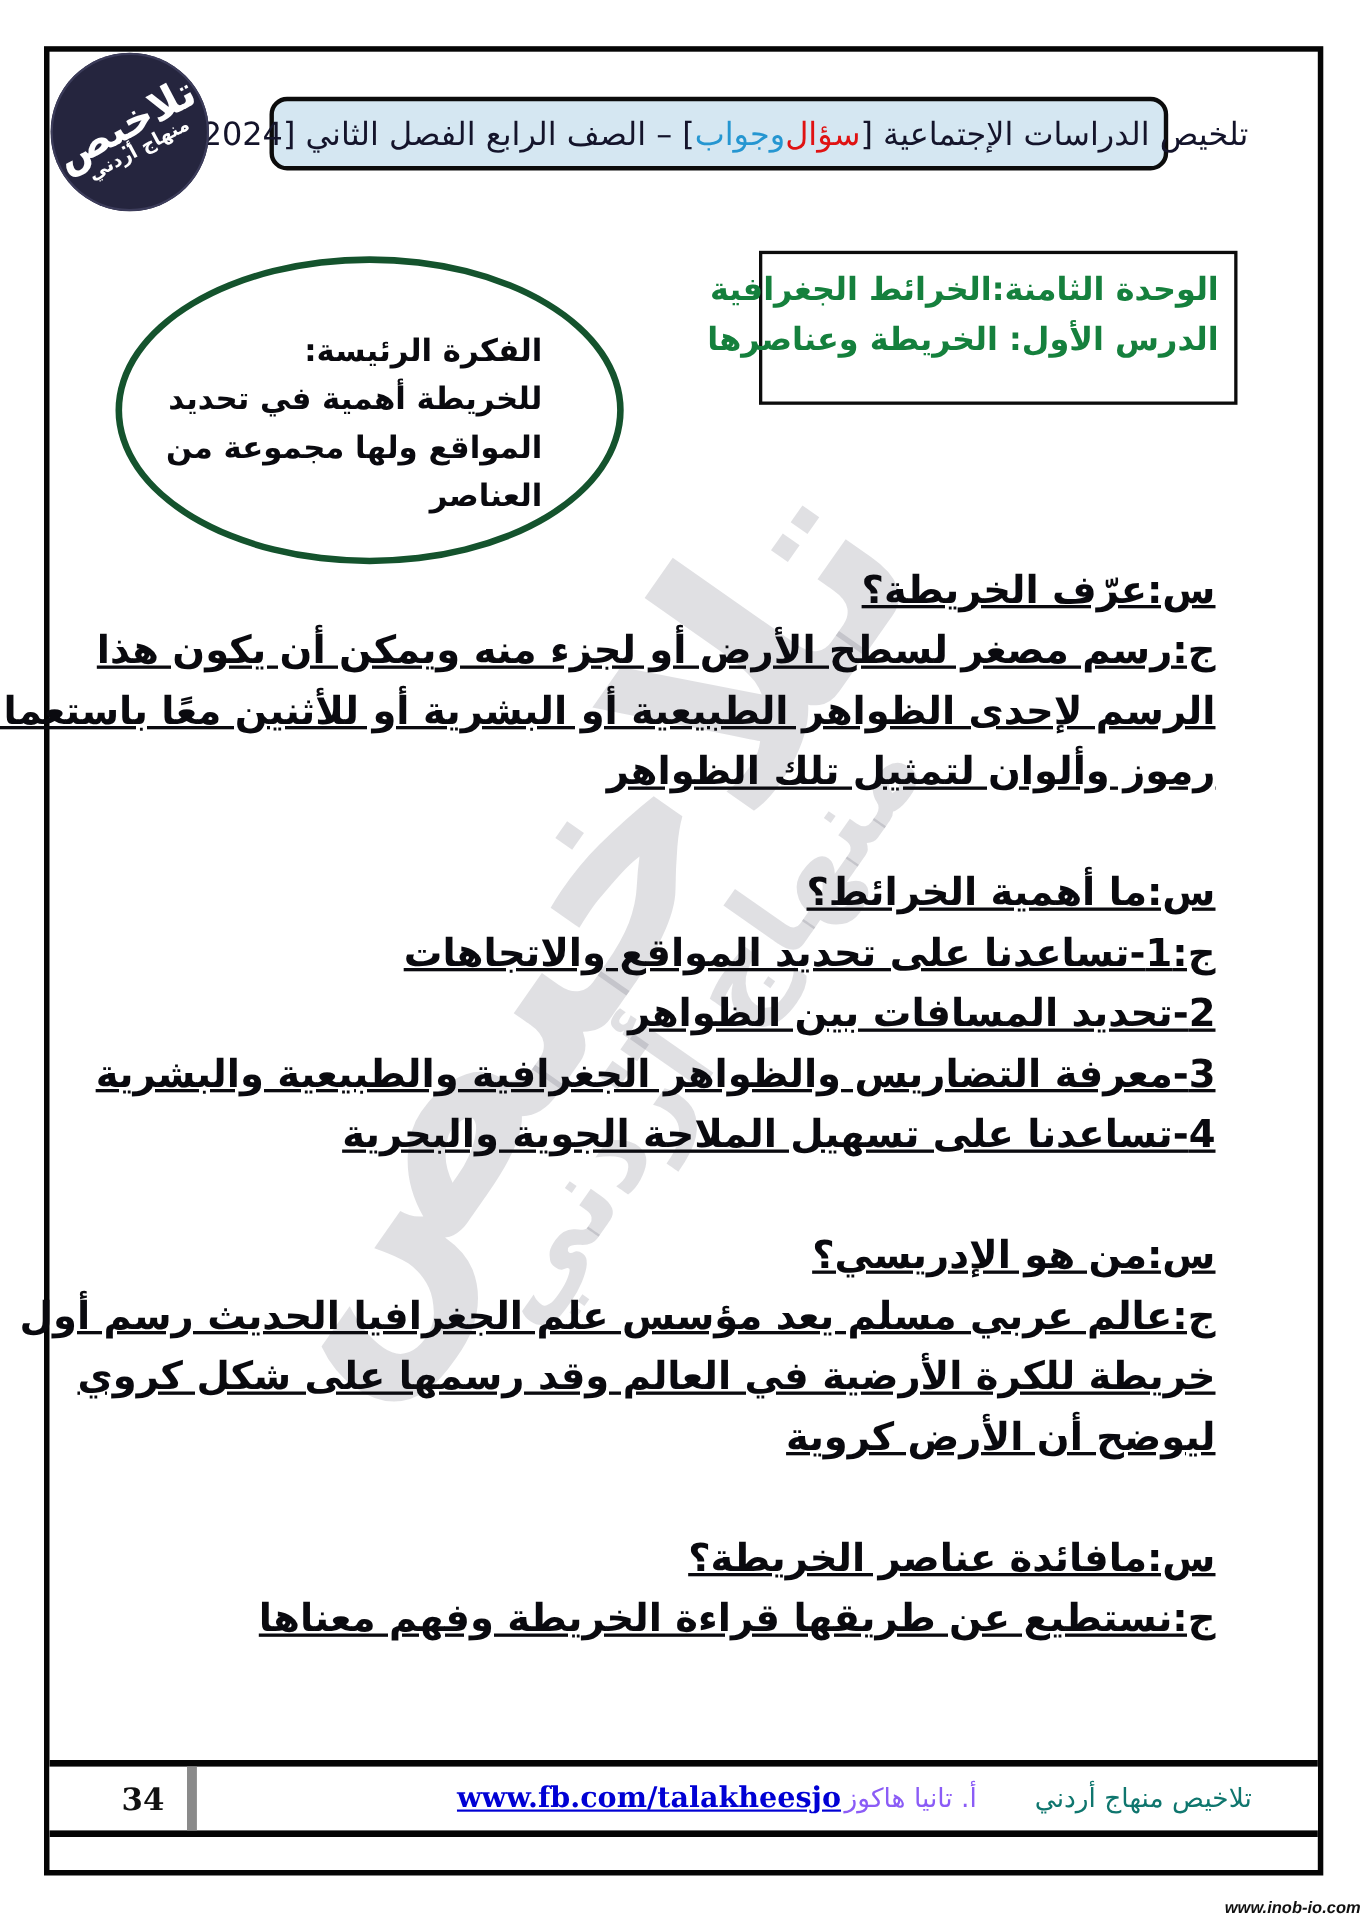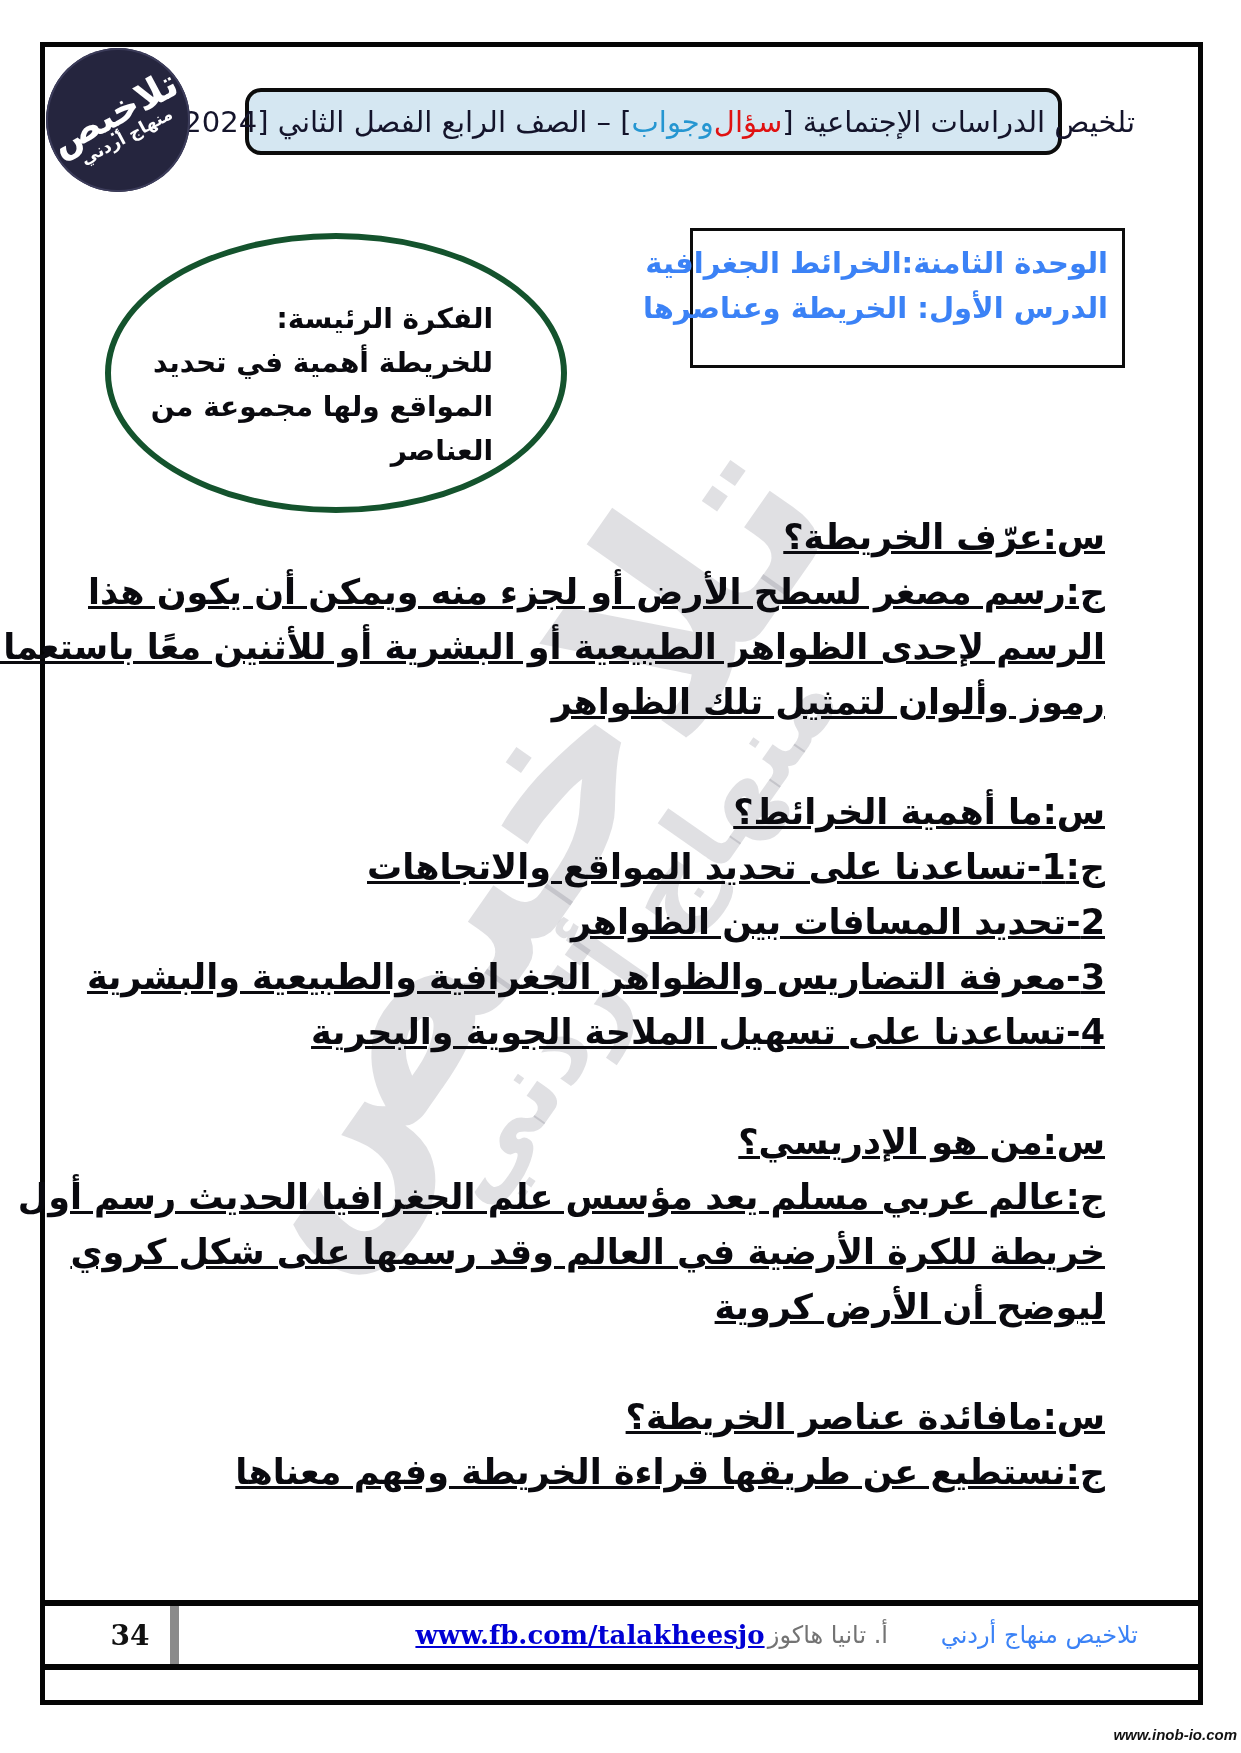"الوحدة الثامنة:الخرائط الجغرافية" .unit-box { color: #3b82f6 -> #15803d }
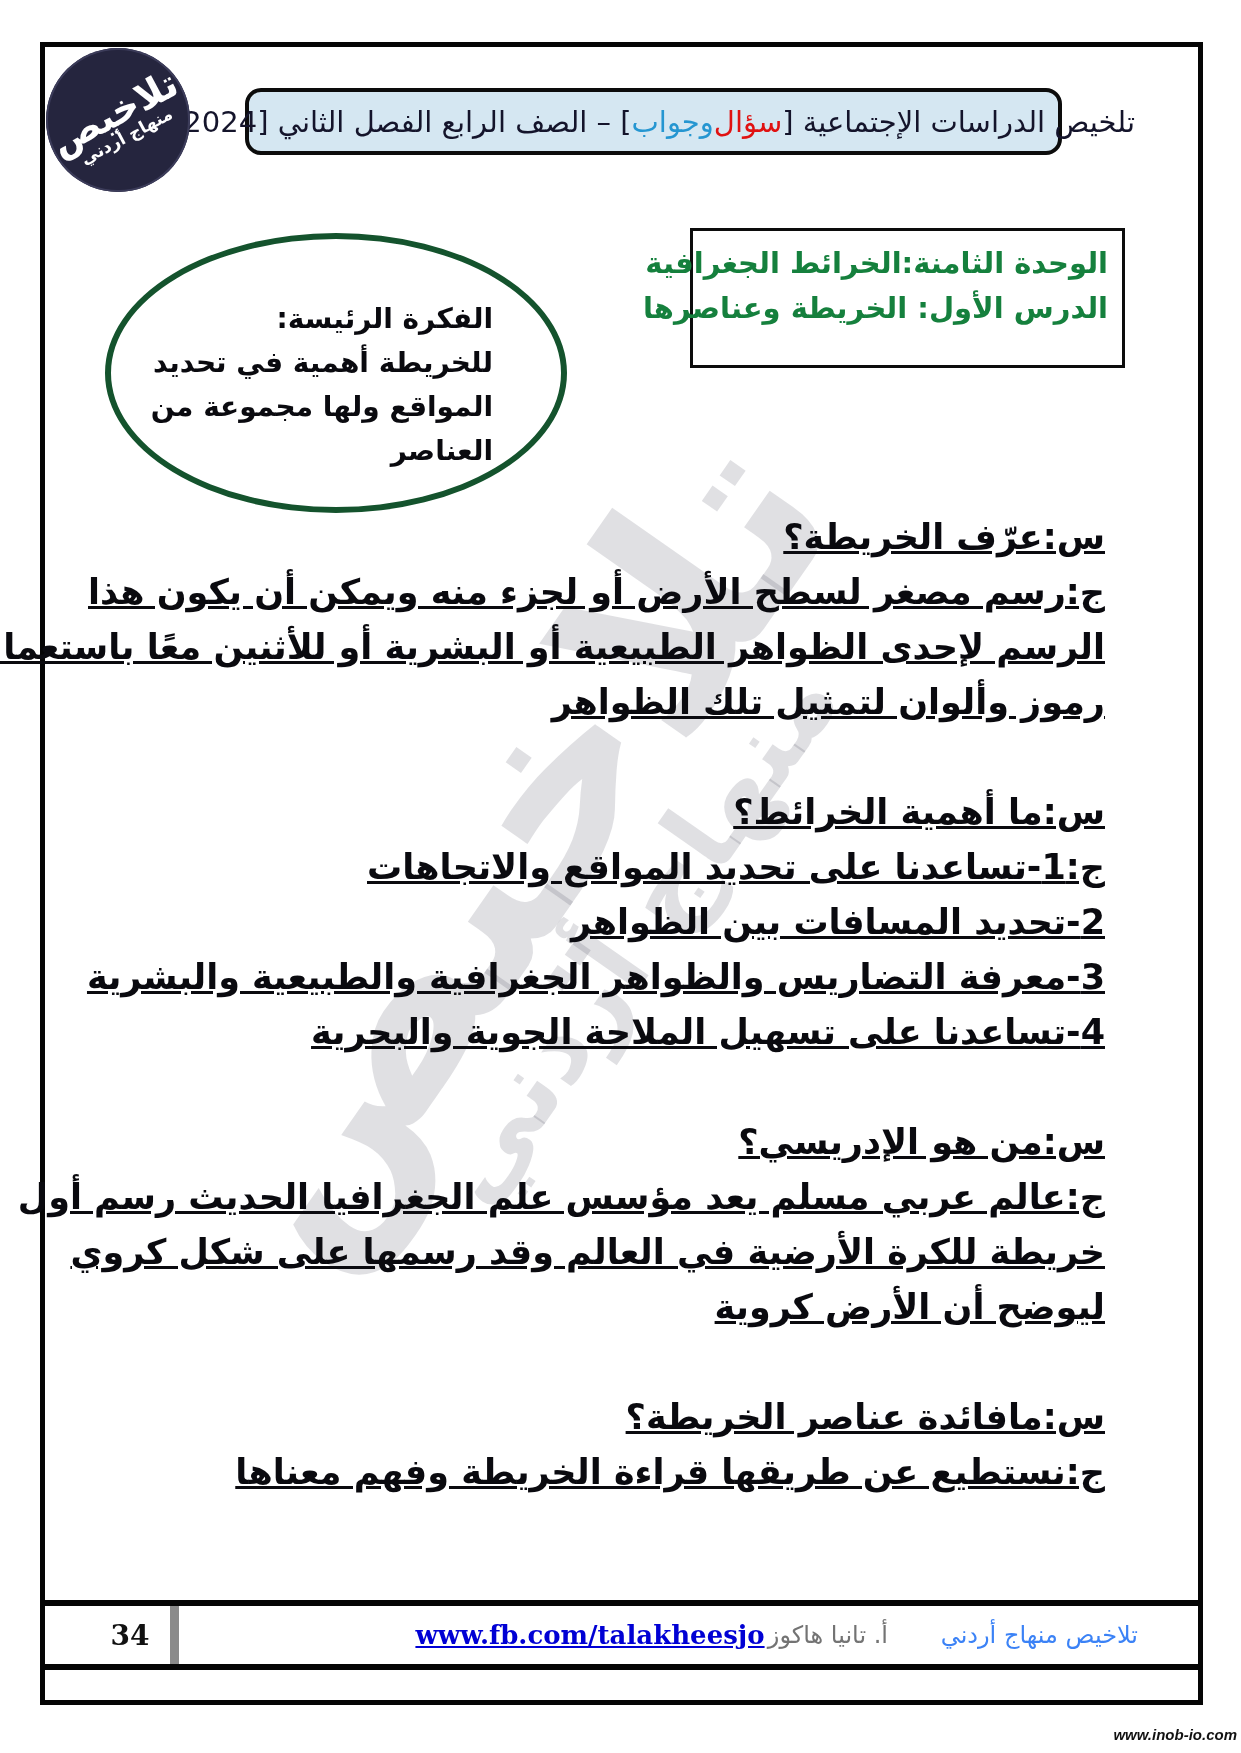"أ. تانيا هاكوز" .footer-author { color: #737373 -> #8b5cf6 }
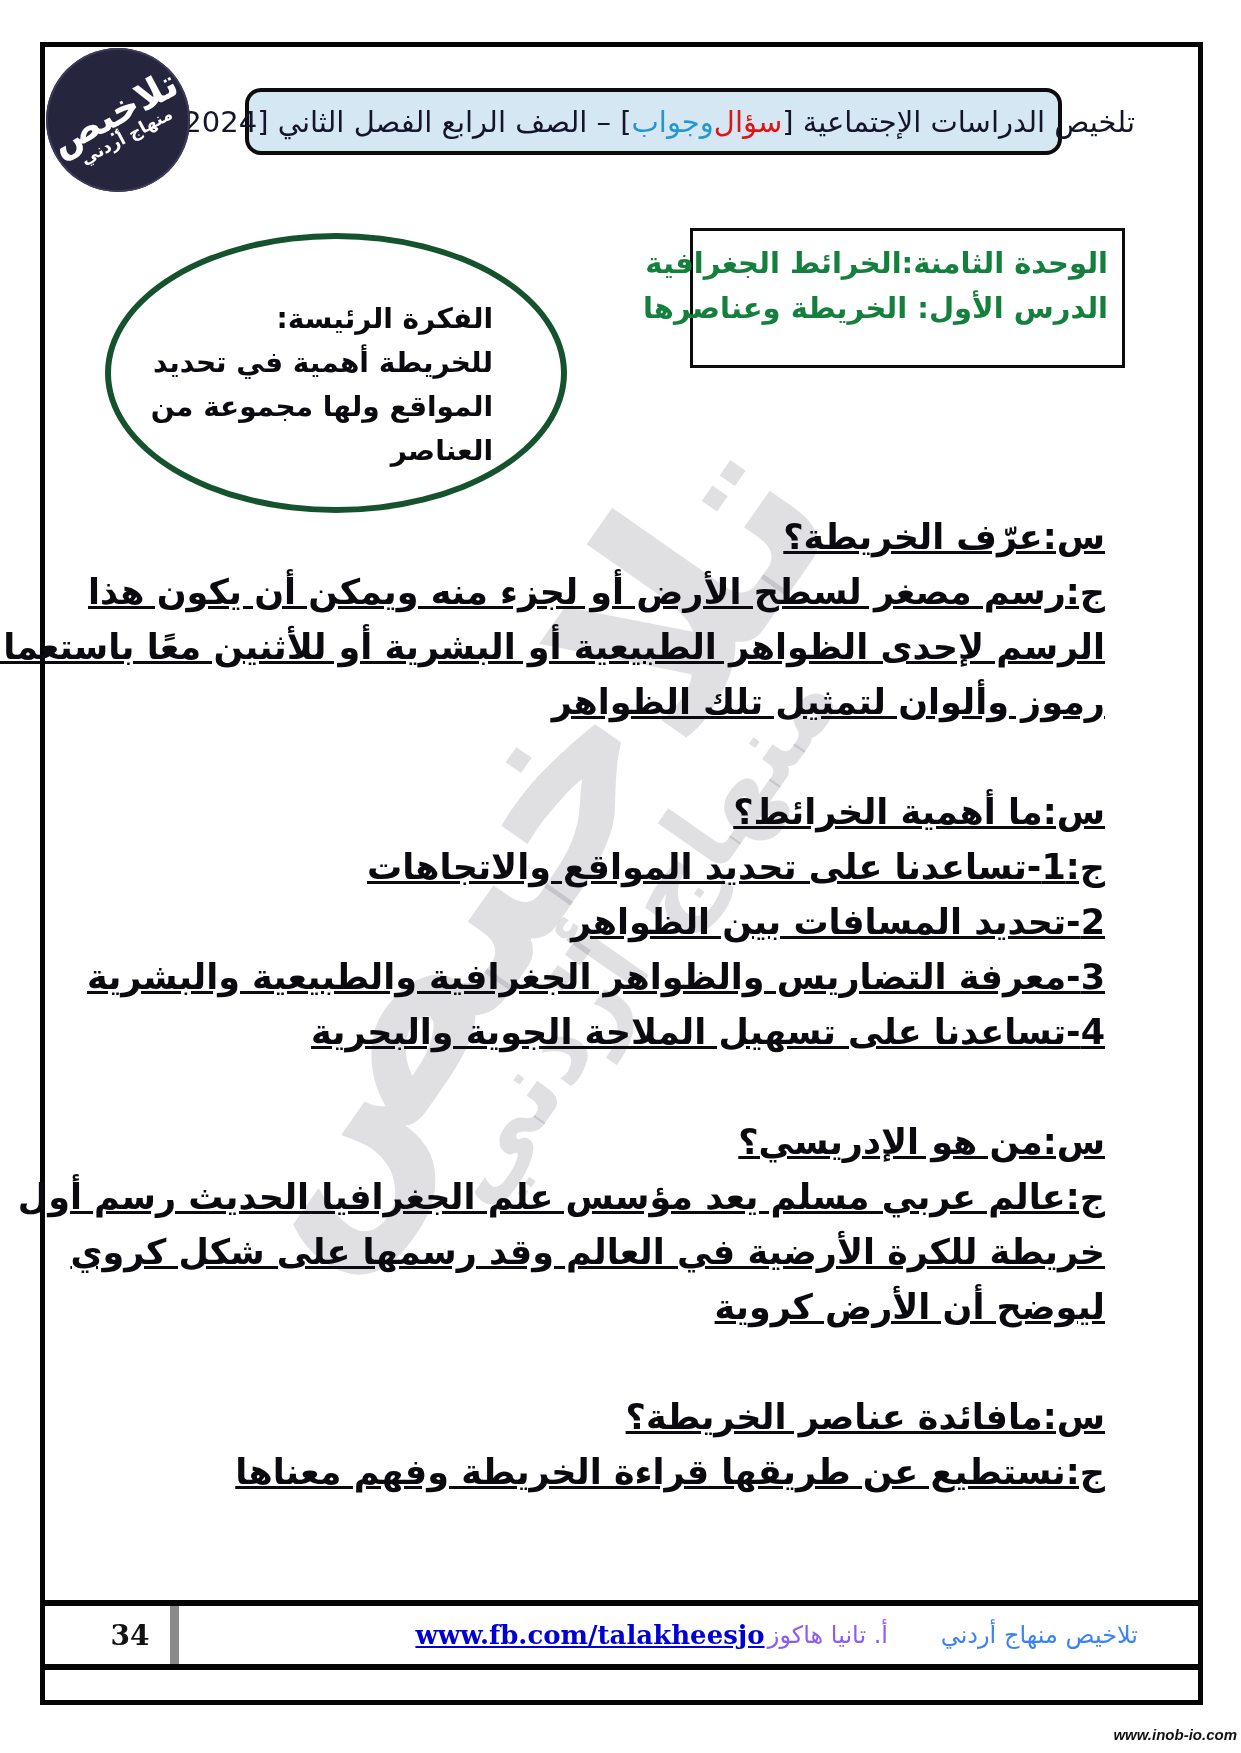"تلاخيص منهاج أردني" .footer-brand { color: #3b82f6 -> #0f766e }
